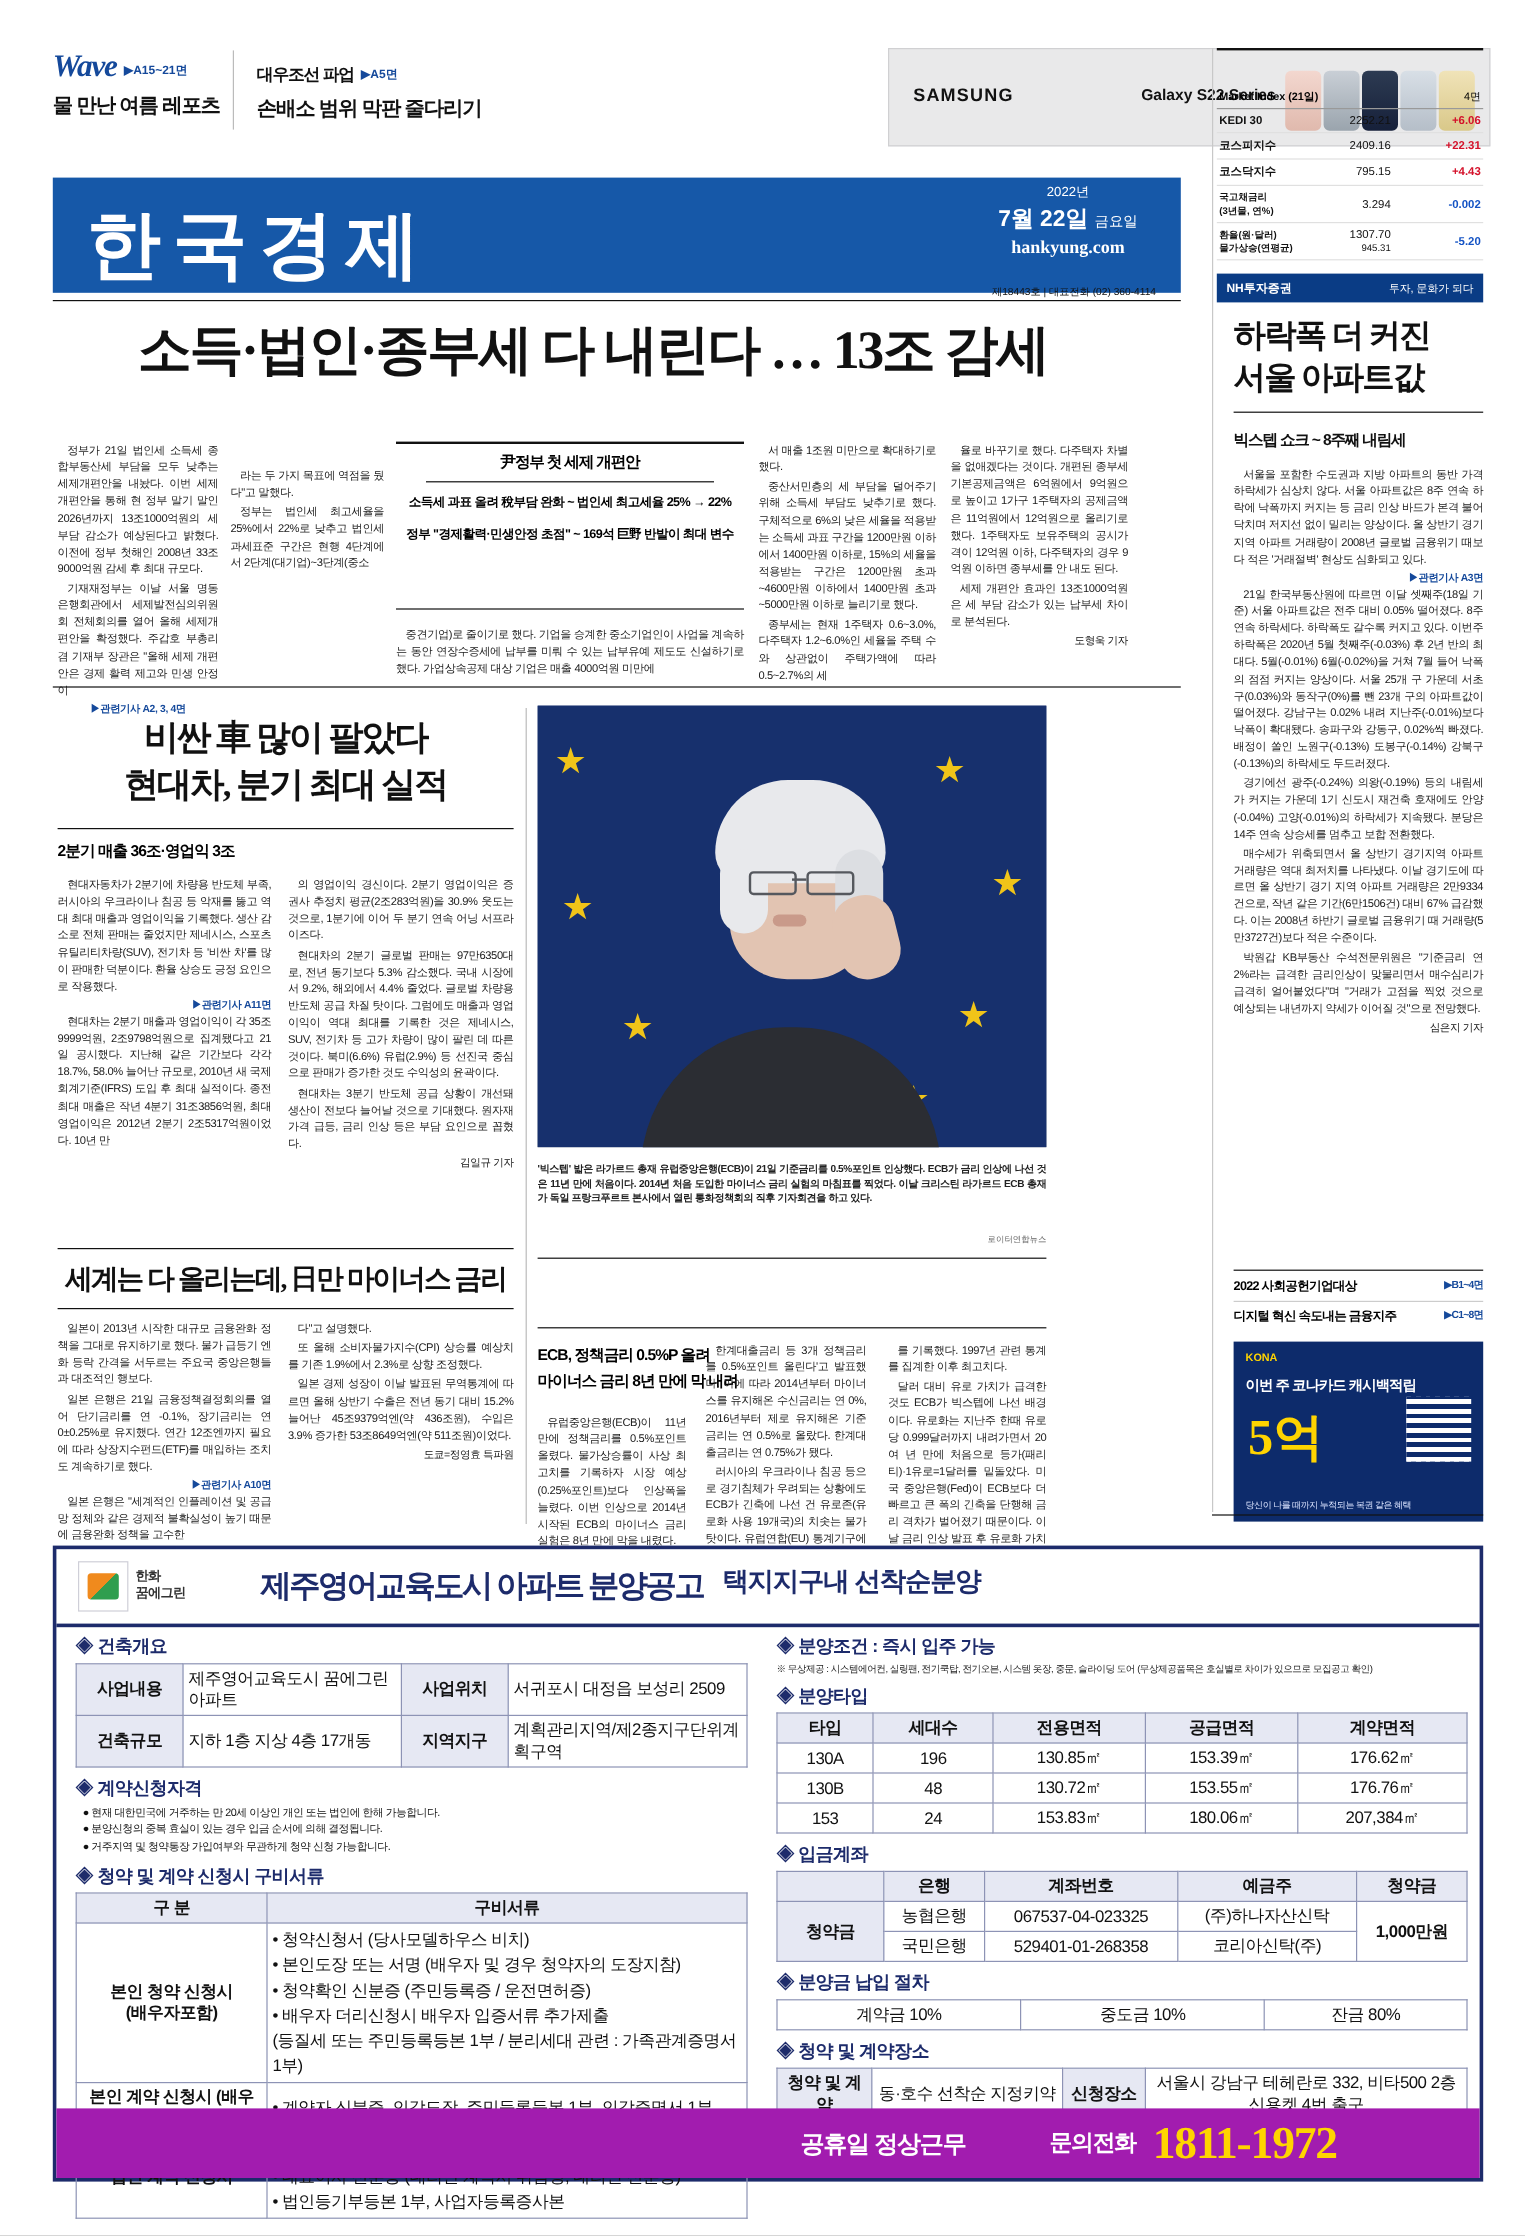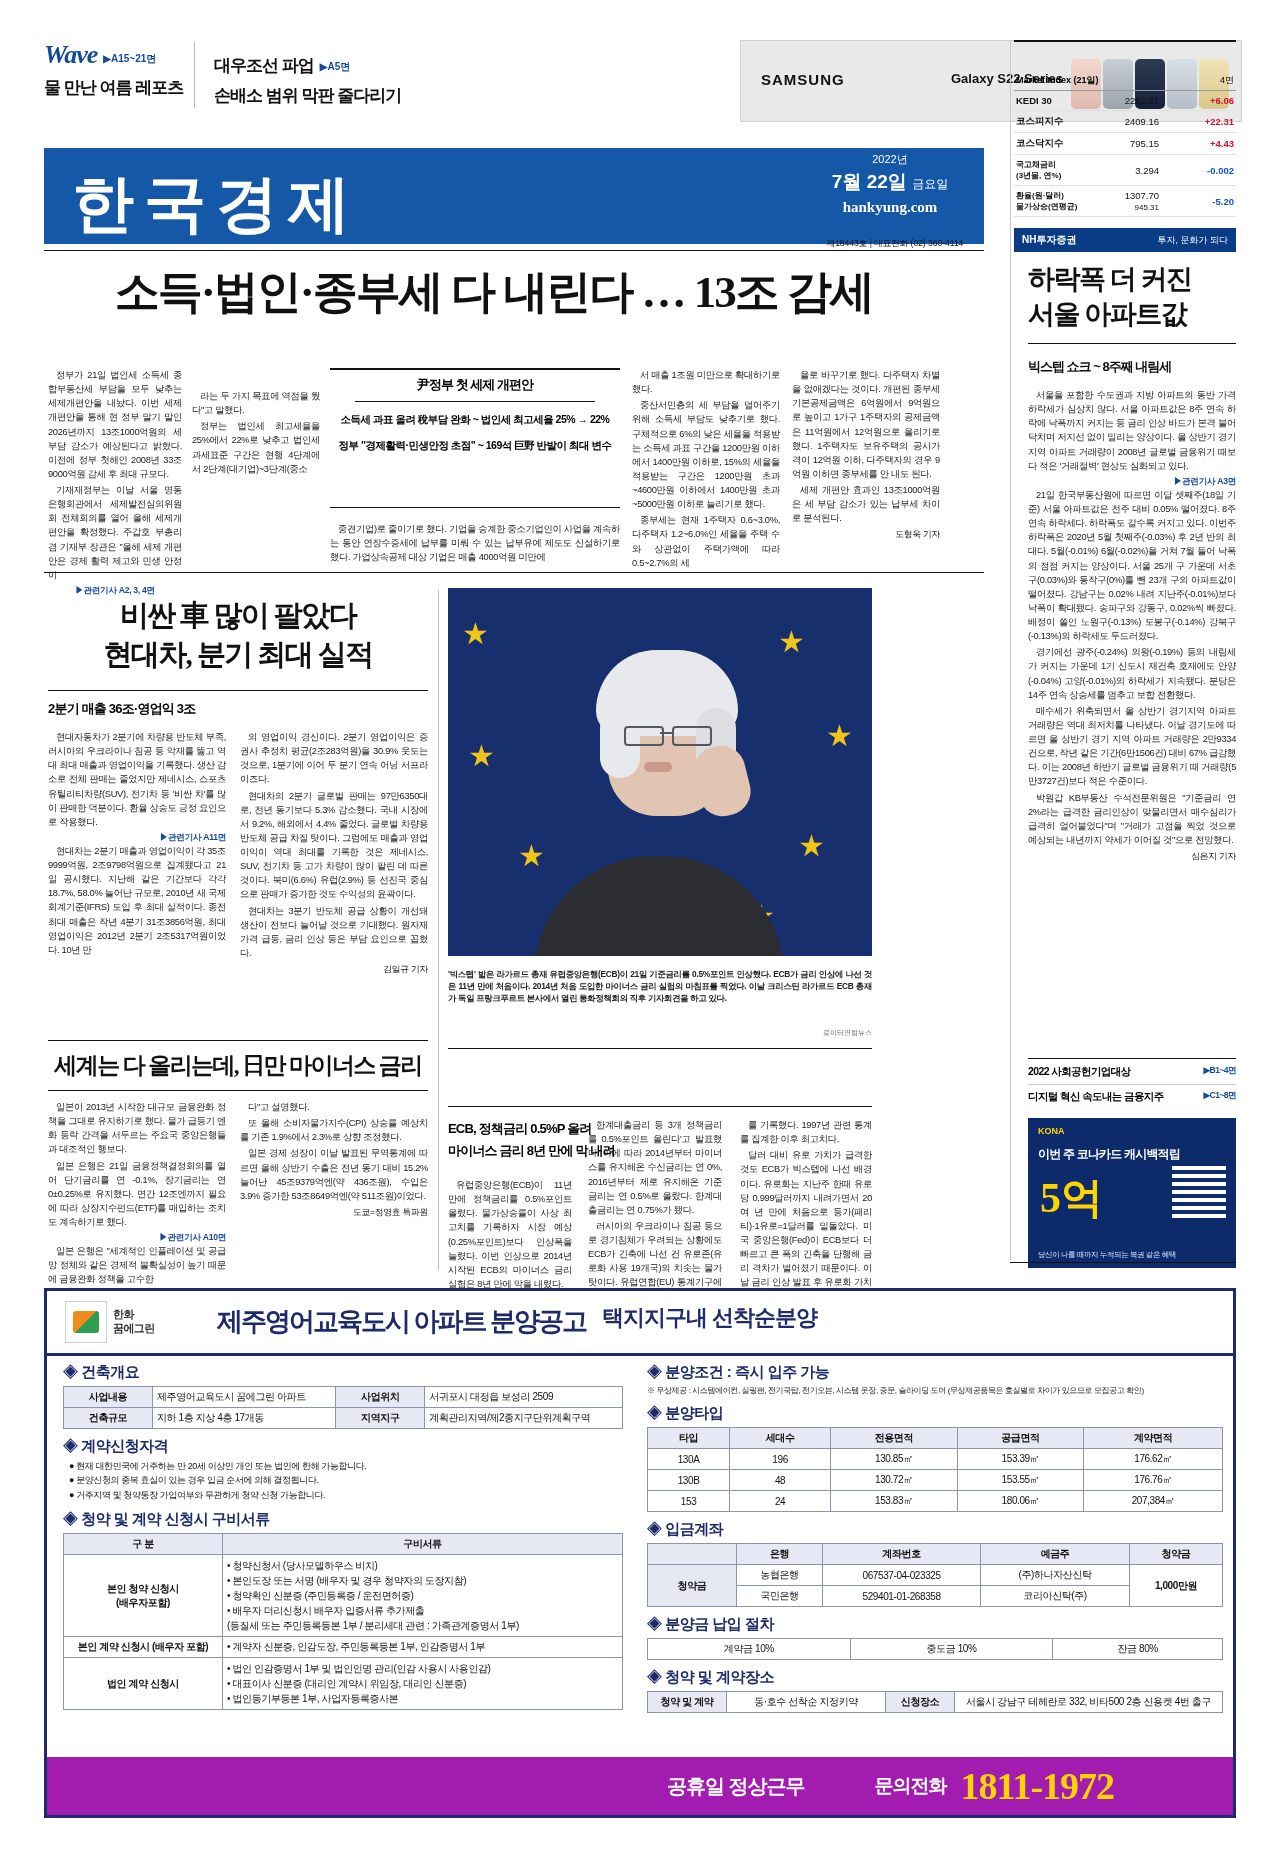"대우조선 파업" .tline1 { font-size: 17px -> 14px }
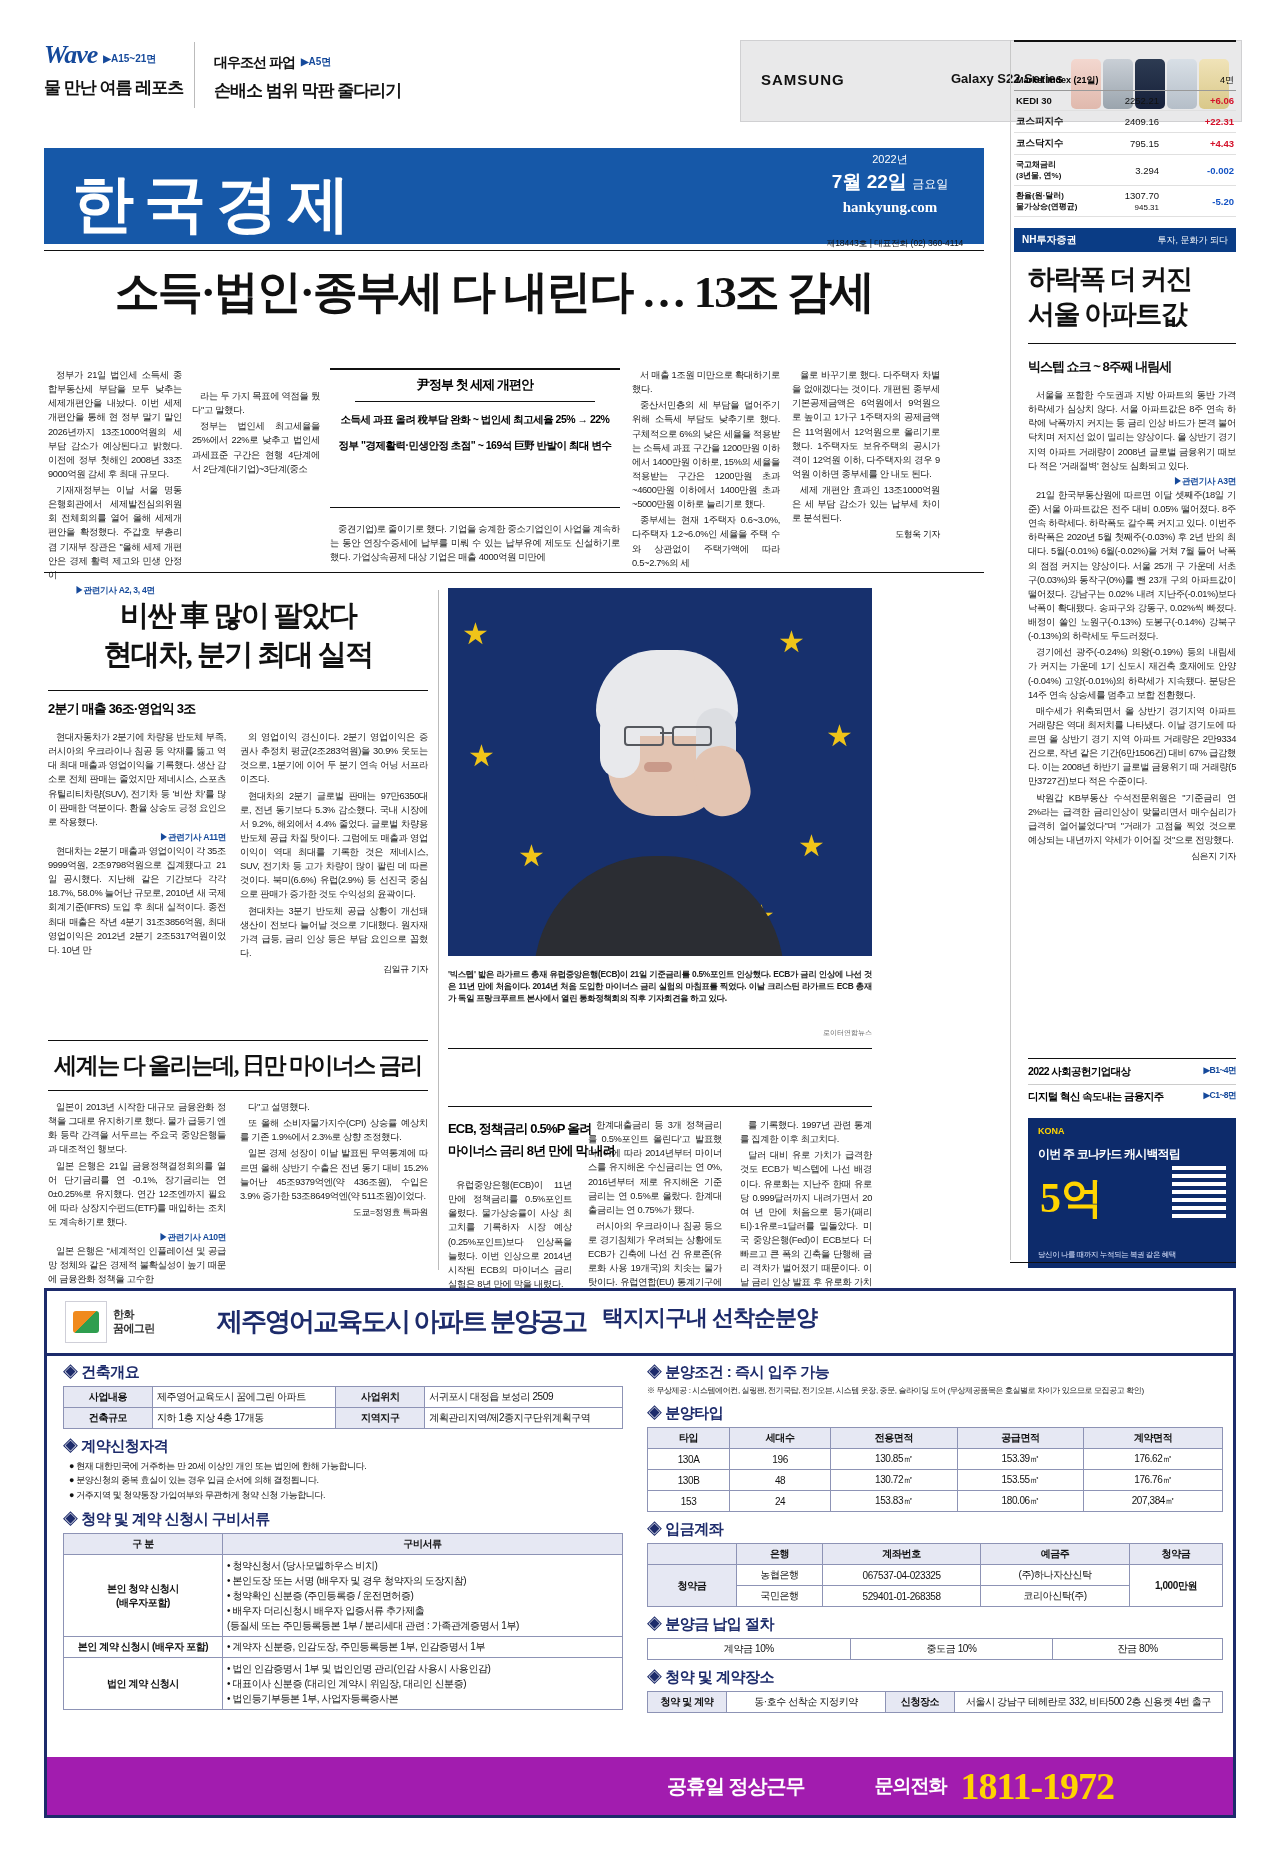"사업내용" table.t { font-size: 10px -> 14px }
